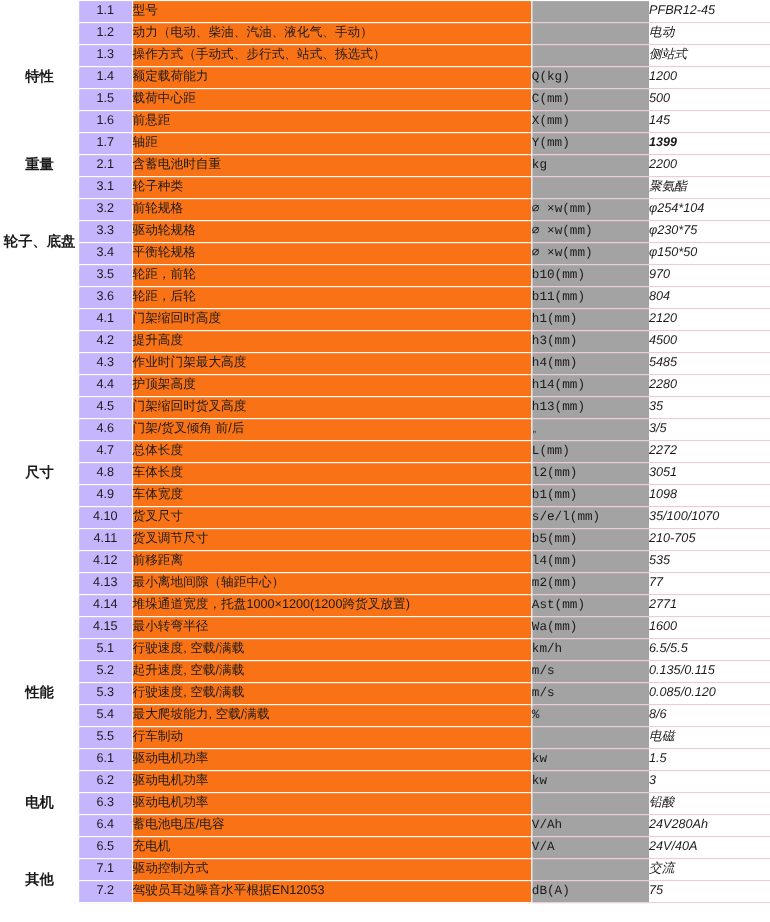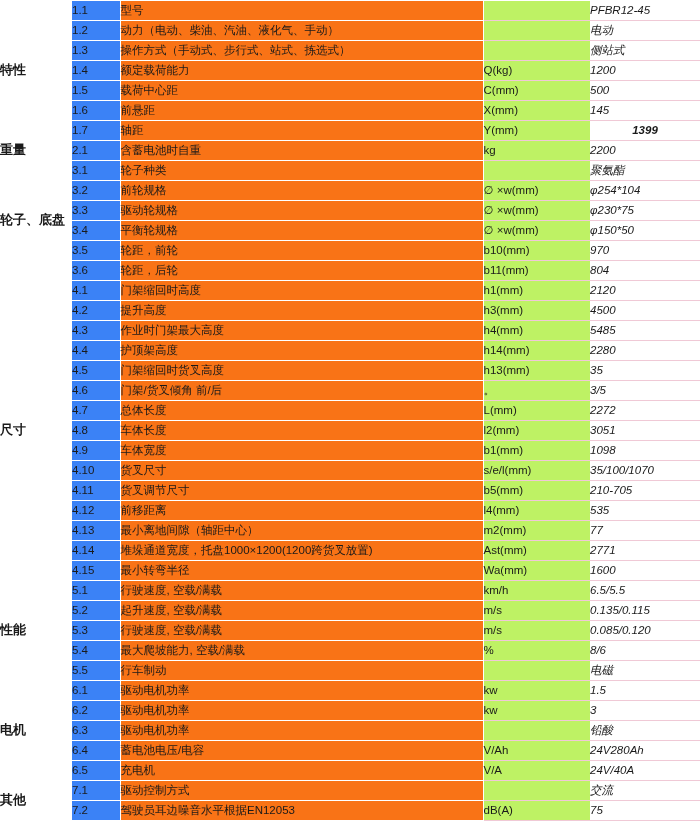"1.1" td.num { background: #3b82f6 -> #c4b5fd; text-align: none -> center }
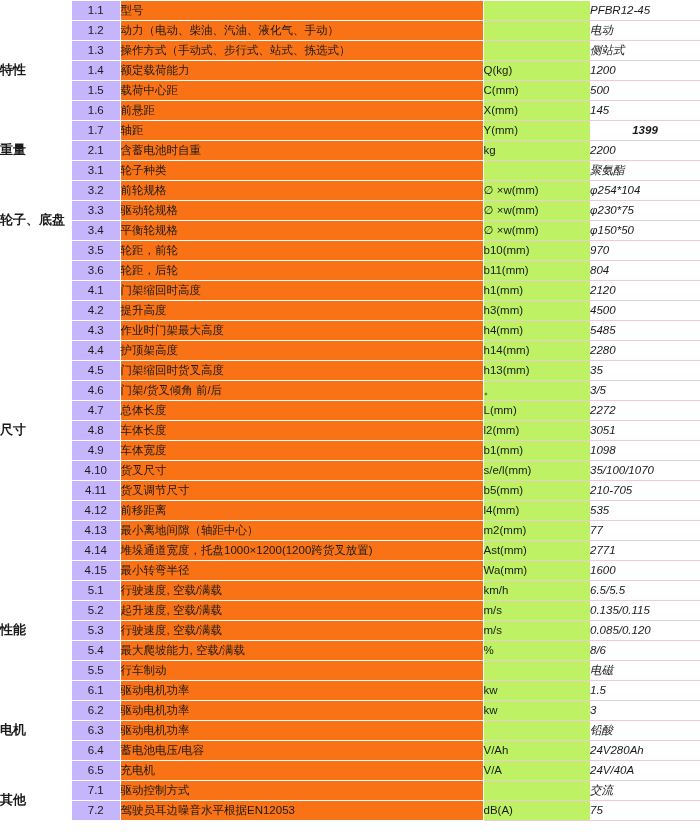"特性" td.group { text-align: none -> center }
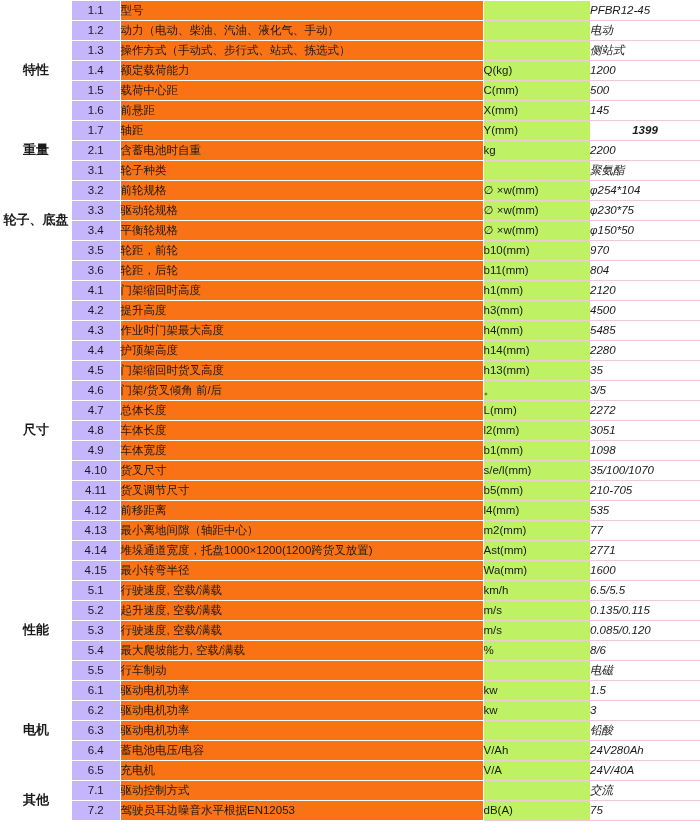"Q(kg)" td.unit { background: #bef264 -> #a3a3a3; font-family: none -> Liberation Mono, monospace }
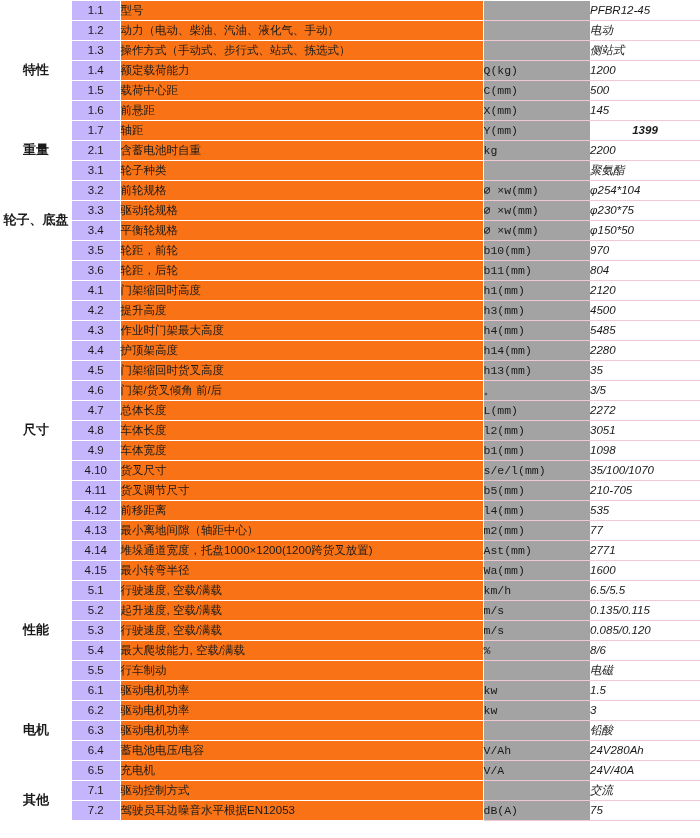"1399" td.value.bold { text-align: center -> none }
